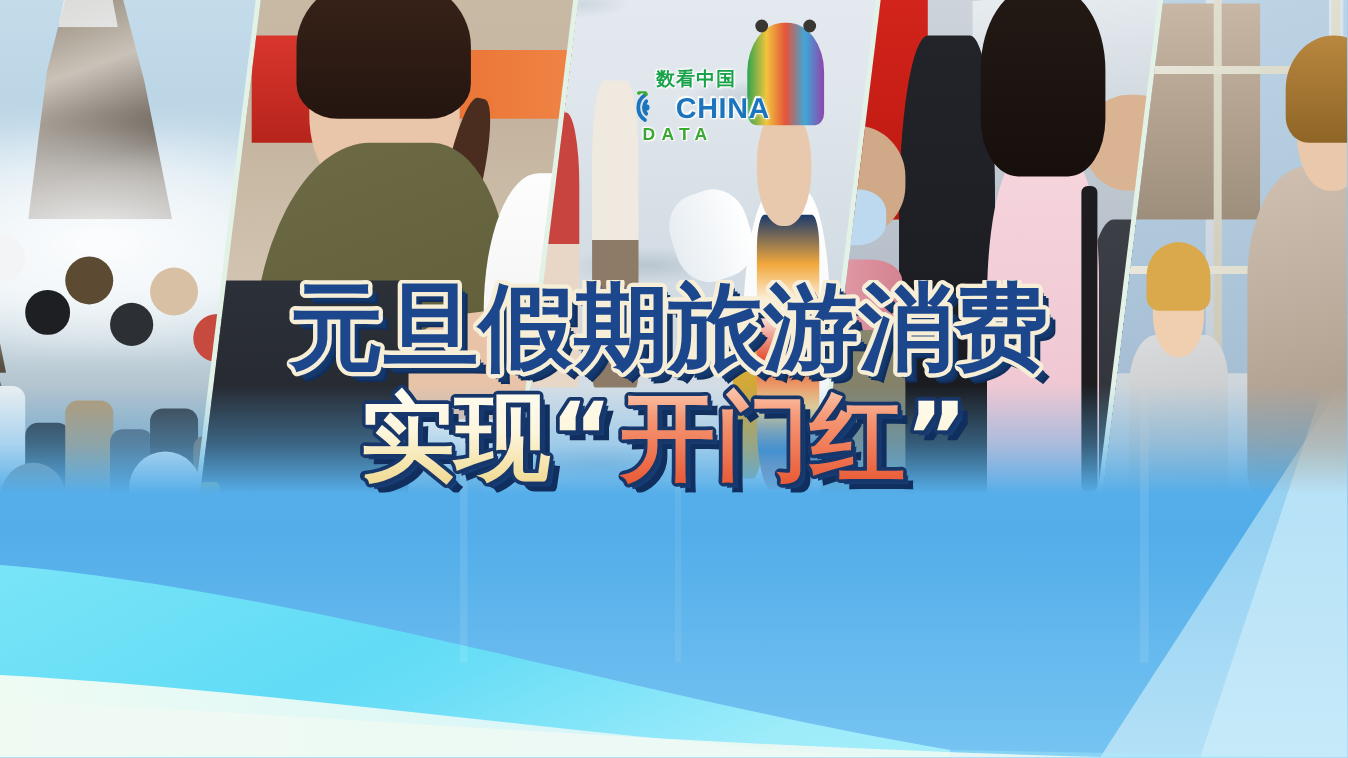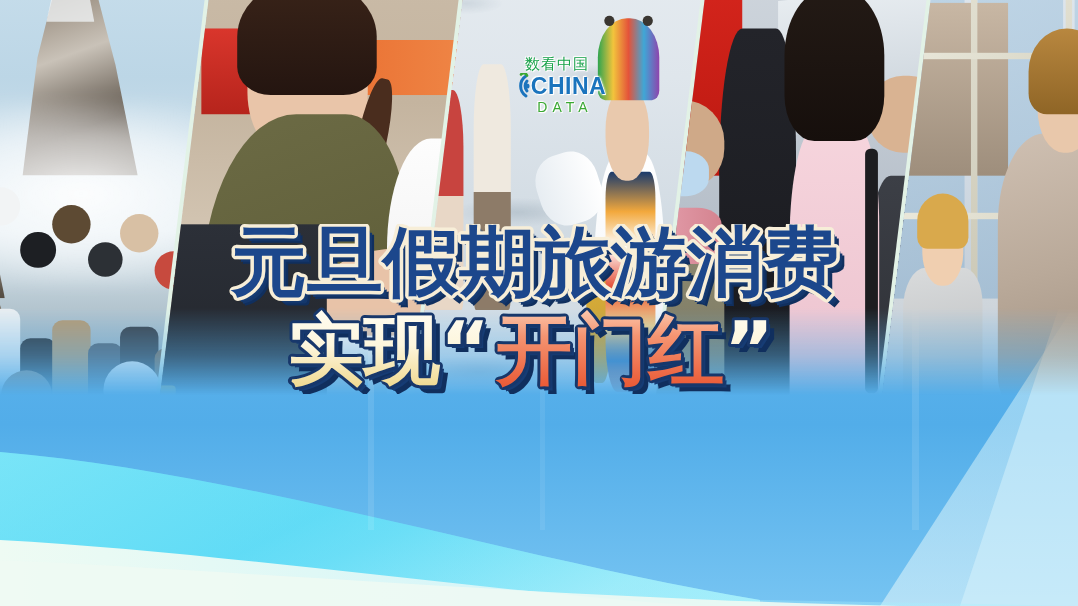"数看中国" .logo-cn { font-weight: normal -> bold }
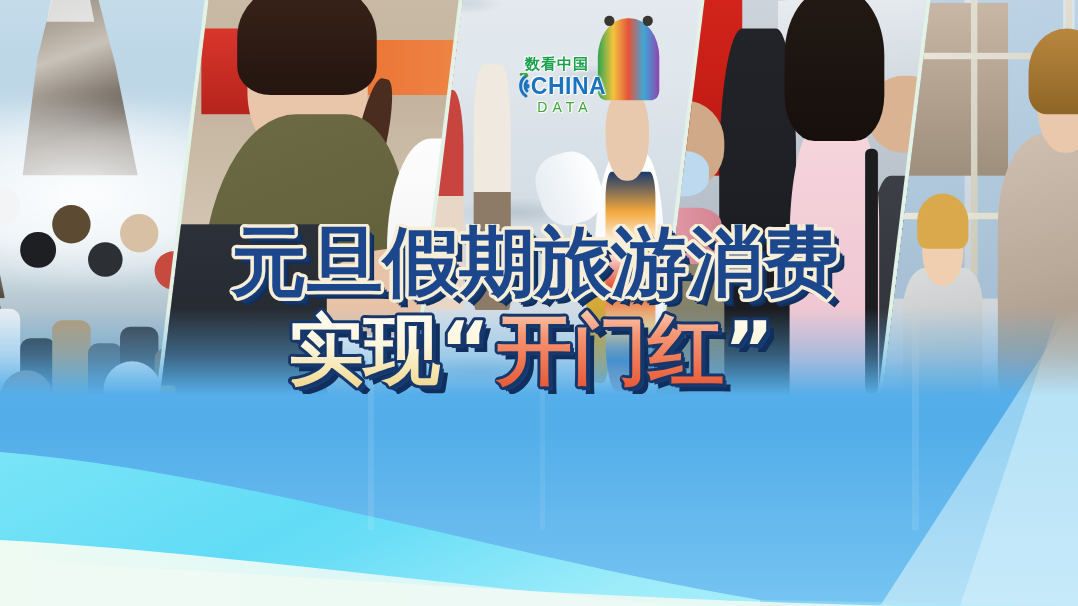"CHINA" .logo-row { justify-content: center -> space-between }
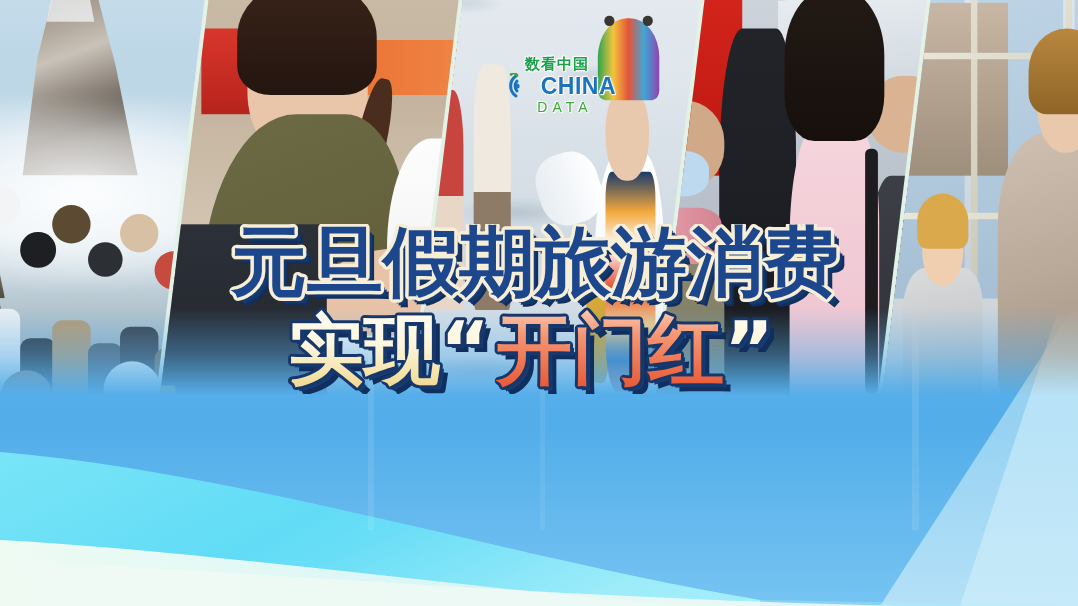"DATA" .logo-sub { font-weight: normal -> bold; text-align: center -> left }
